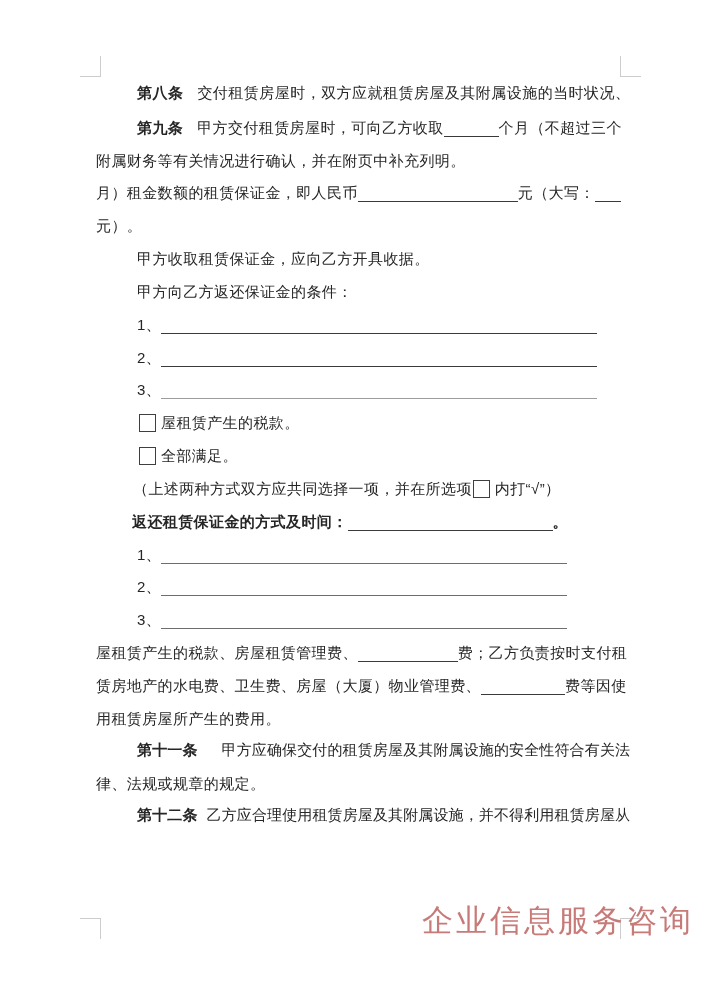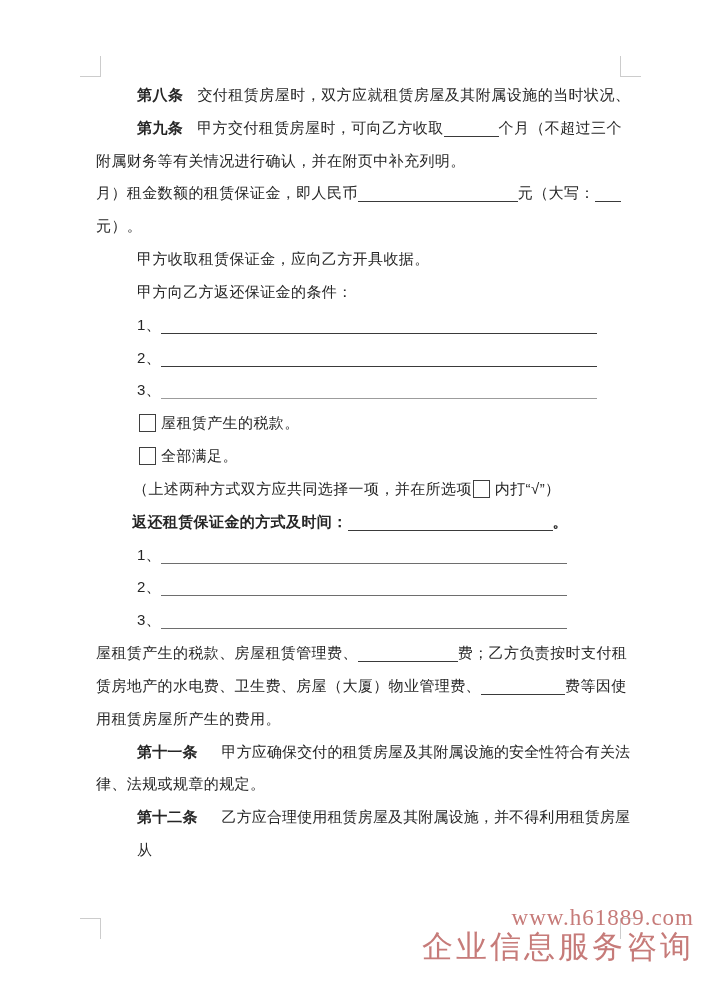"第八条 交付租赁房屋时，双方应就租赁房屋及其附属设施的当时状况、" .line.j { font-family: none -> Liberation Mono, monospace }
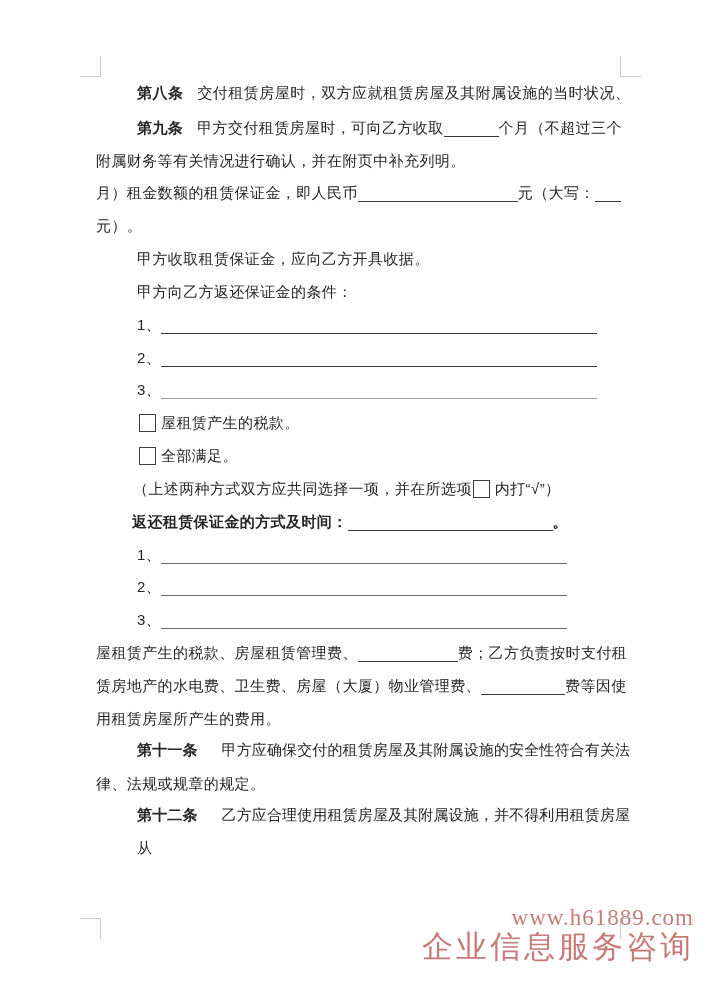"第十二条" span.bold { margin-right: 24px -> 9px }
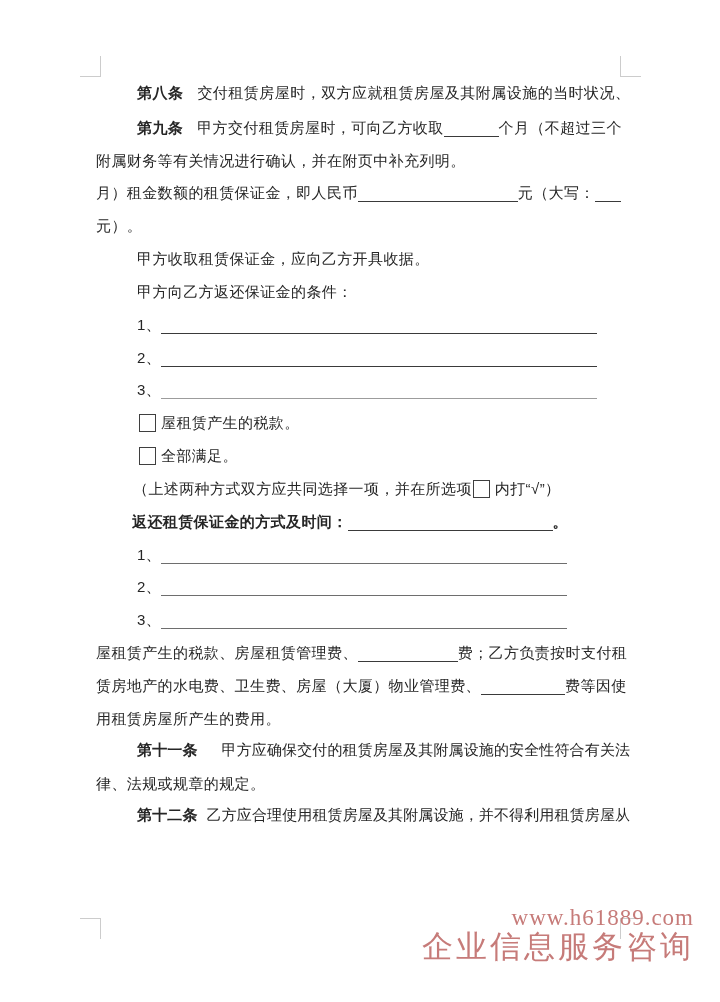"www.h61889.com" div.wm-url { html: <div>www.h61889.com</div> -> none }
